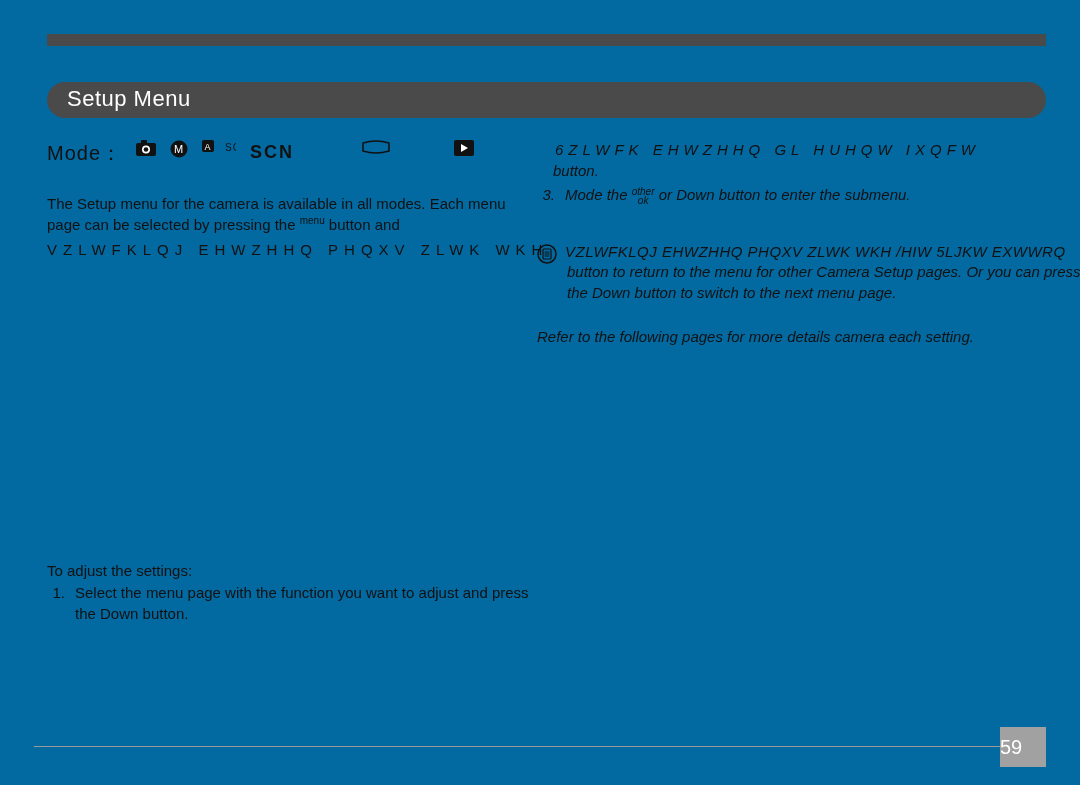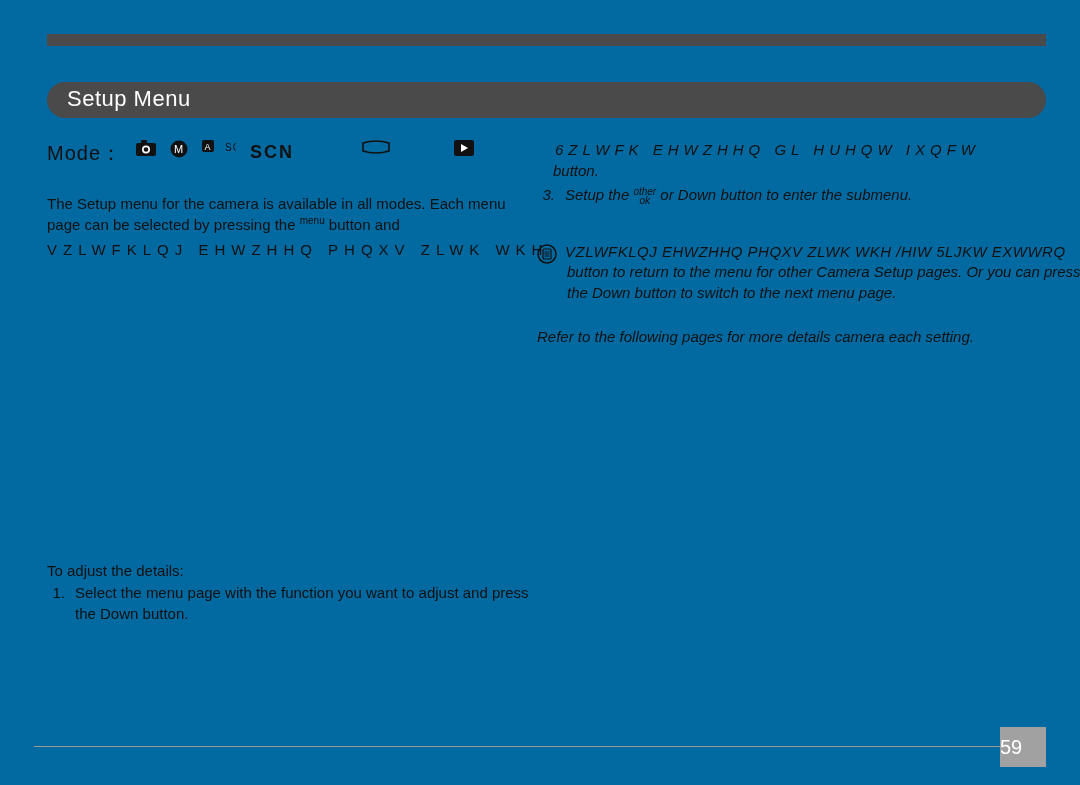"Setup the" span { text: Setup -> Mode }
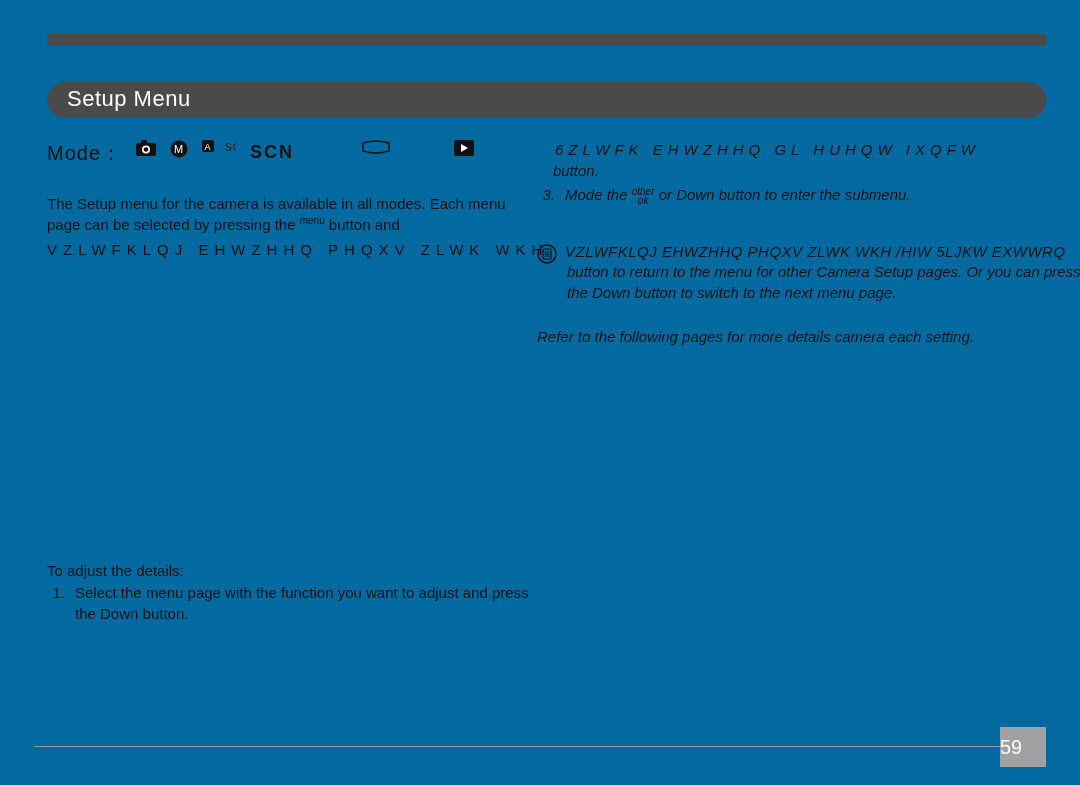"To adjust the details:" div { text: details -> settings }
